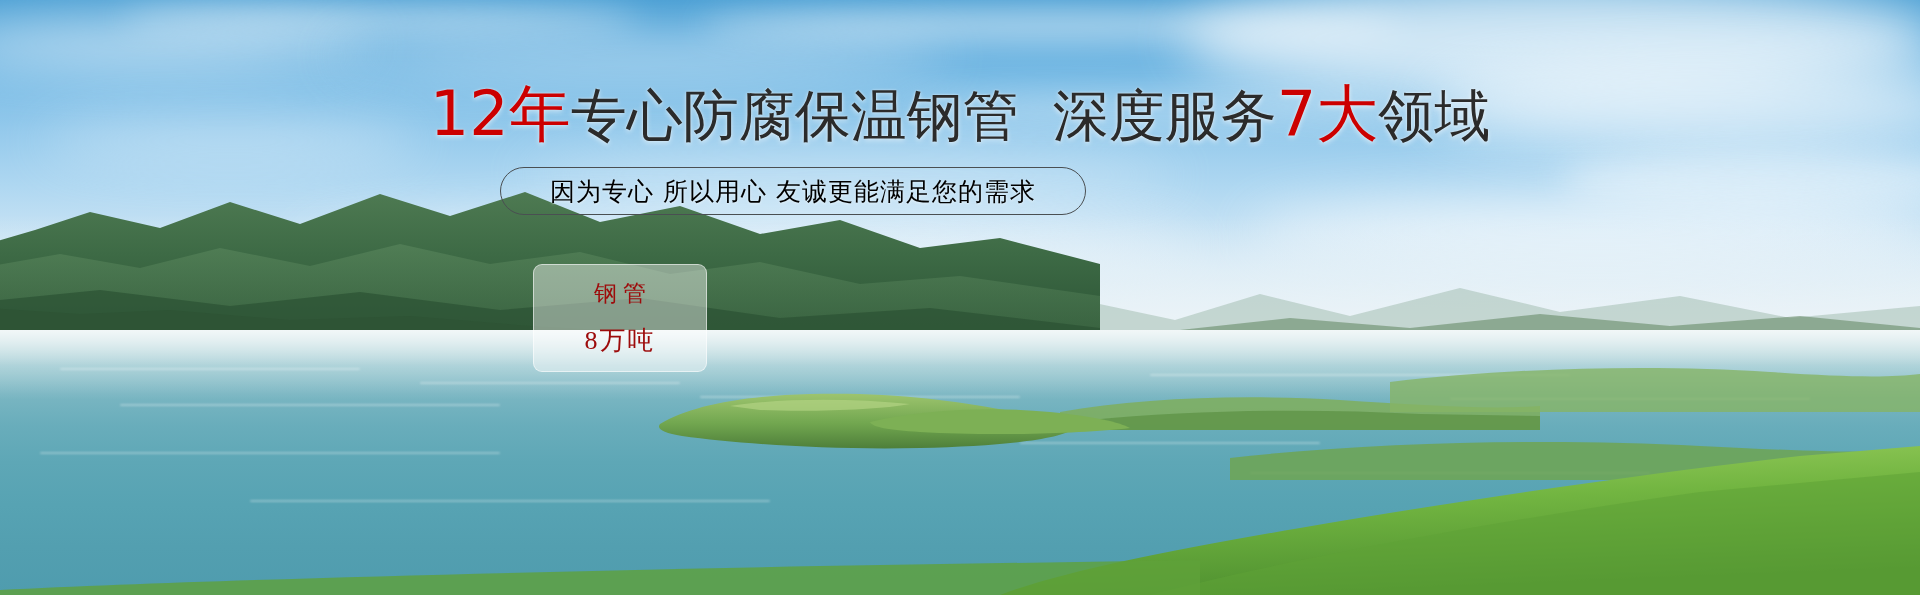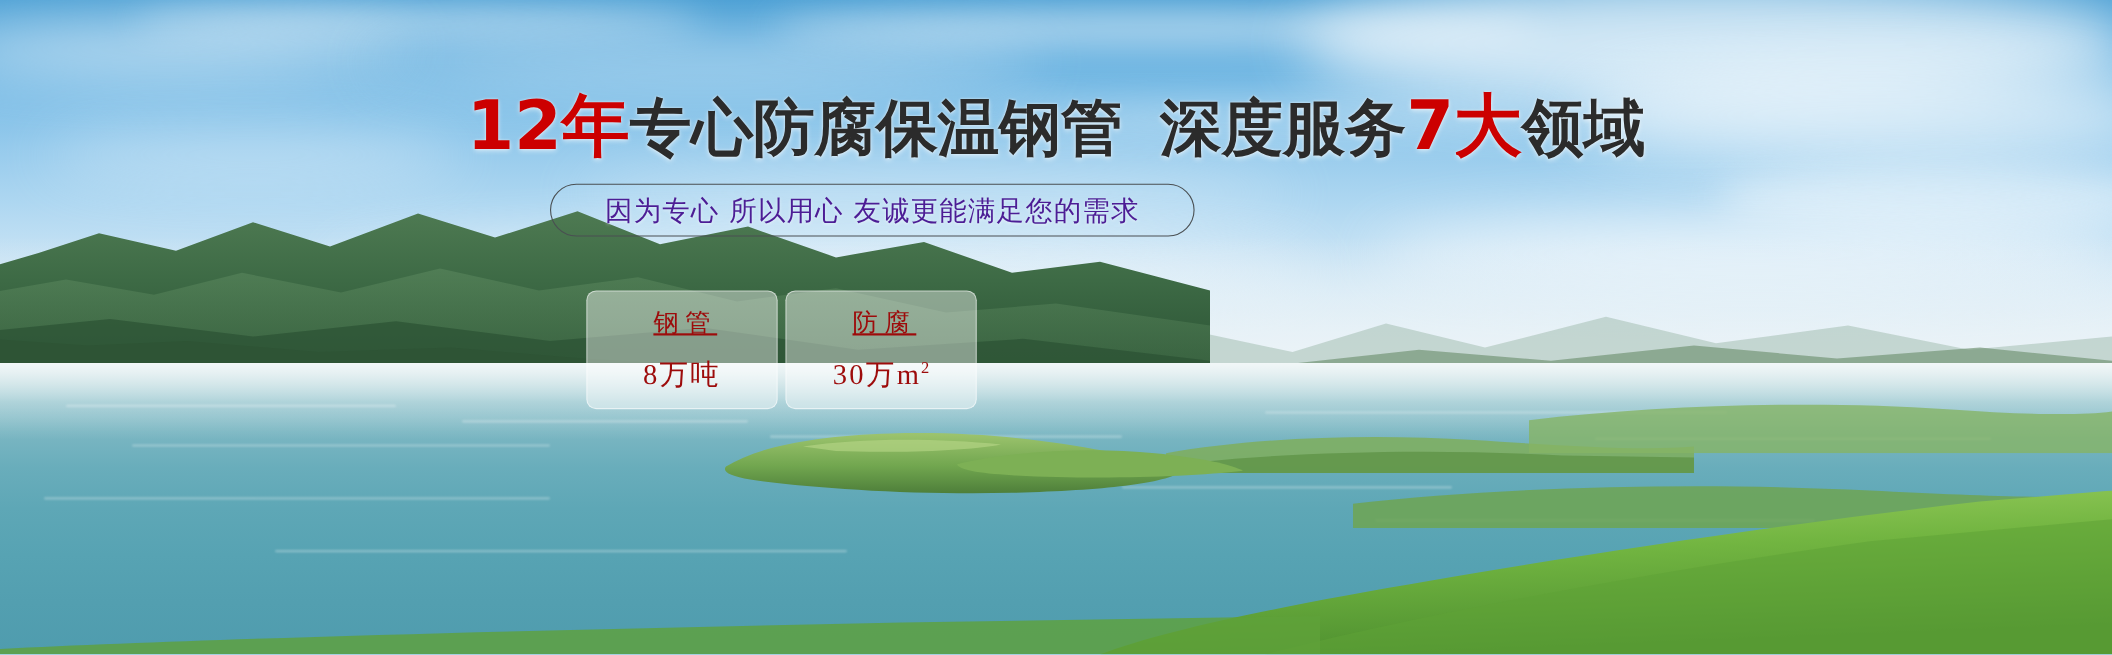"12年专心防腐保温钢管 深度服务7大领域" .headline { font-weight: bold -> normal }
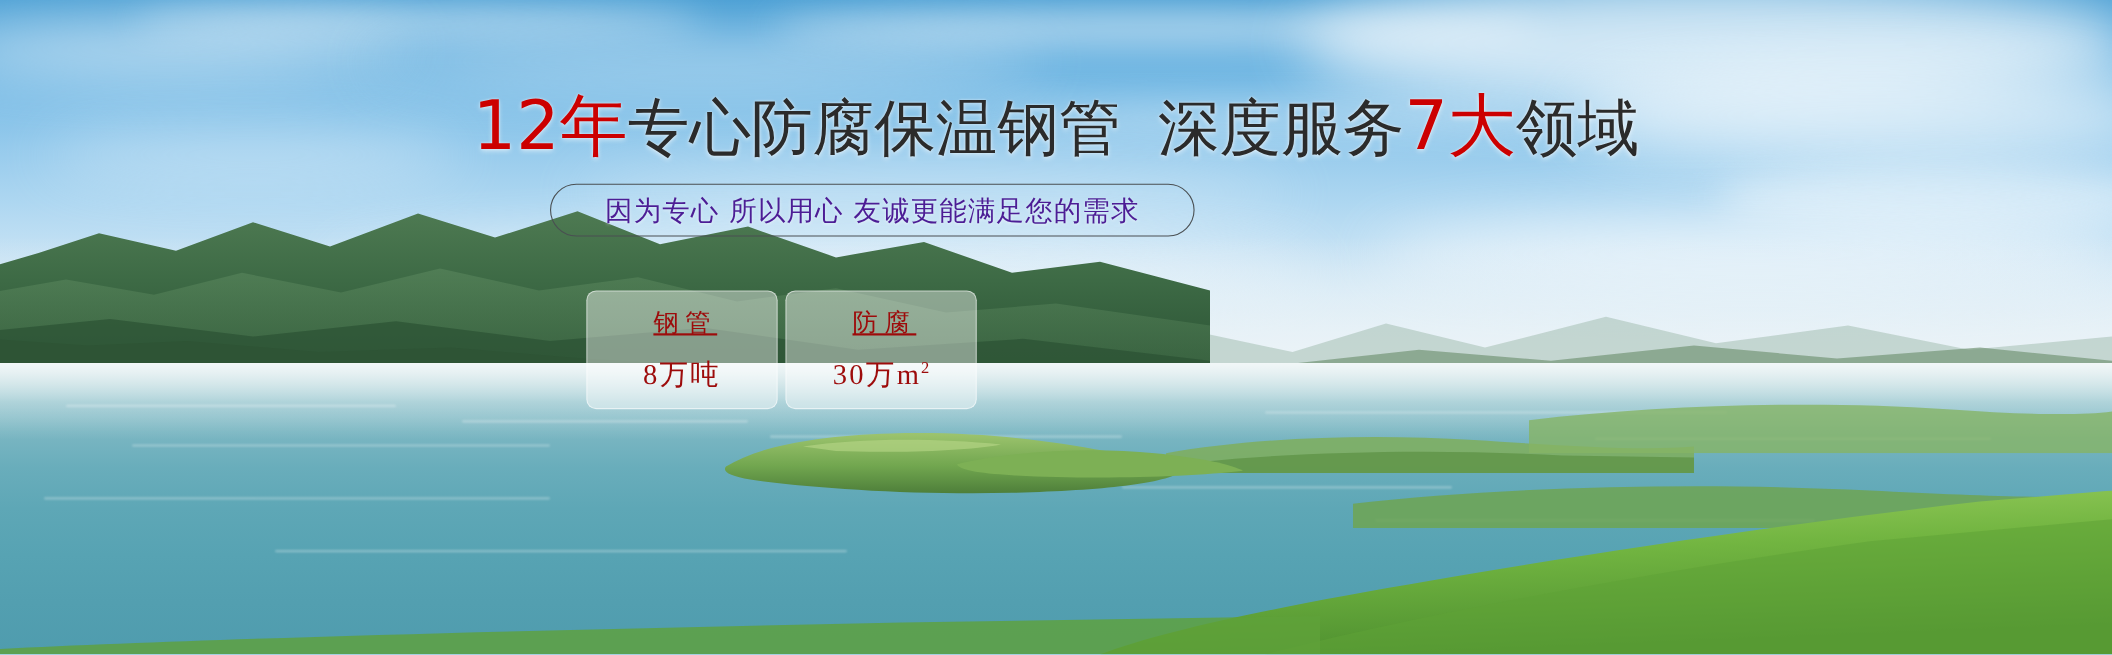"因为专心 所以用心 友诚更能满足您的需求" .pill { color: #4c1d95 -> #000000 }
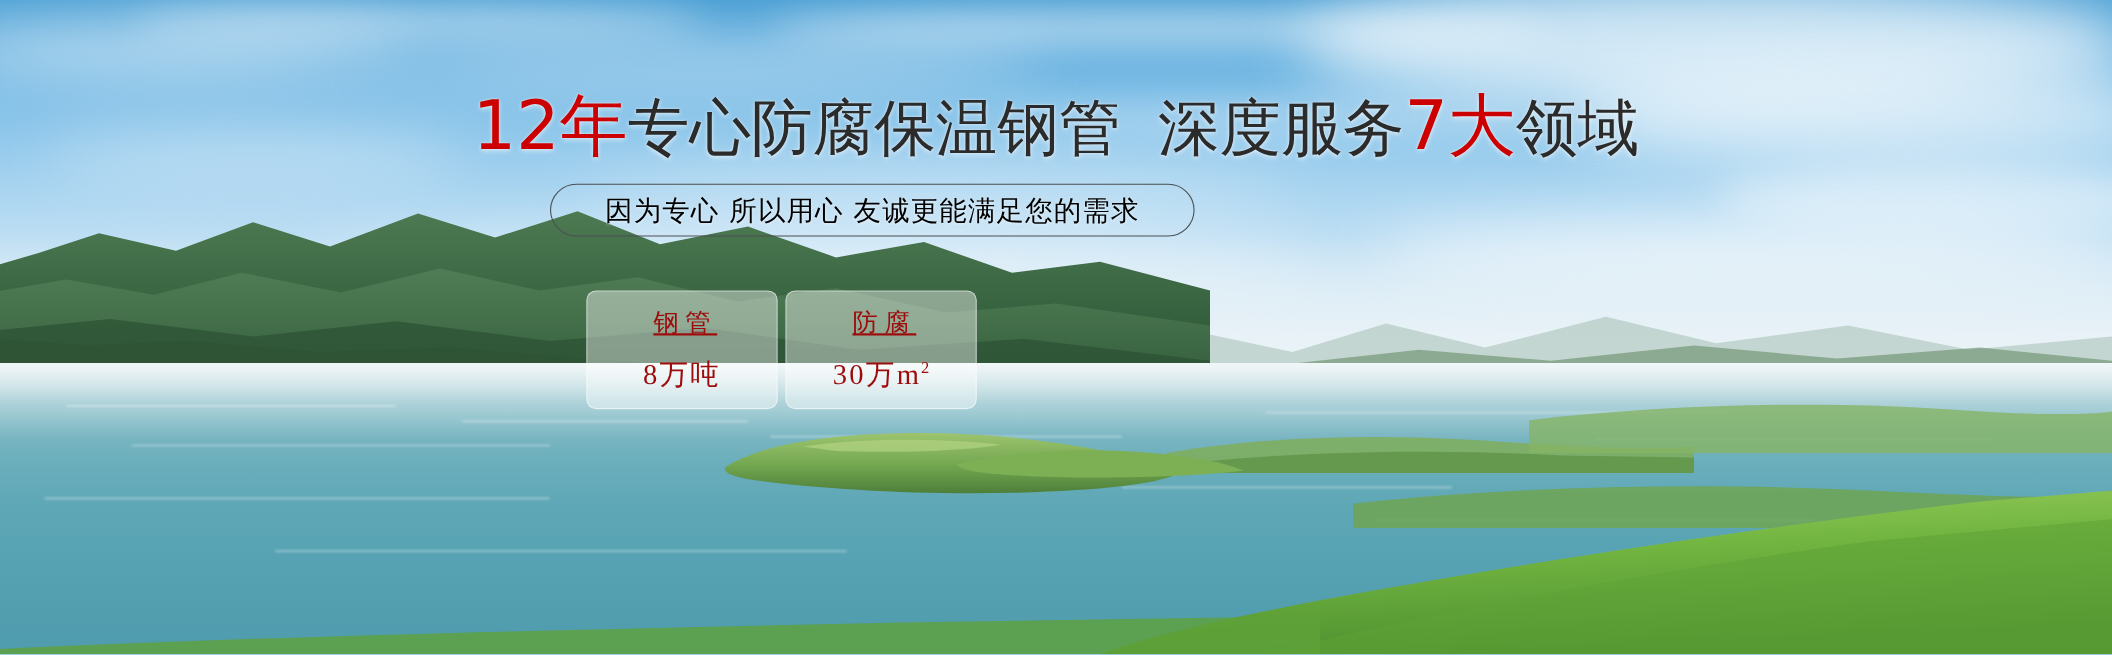"钢管" .card-title { text-decoration: underline -> none }
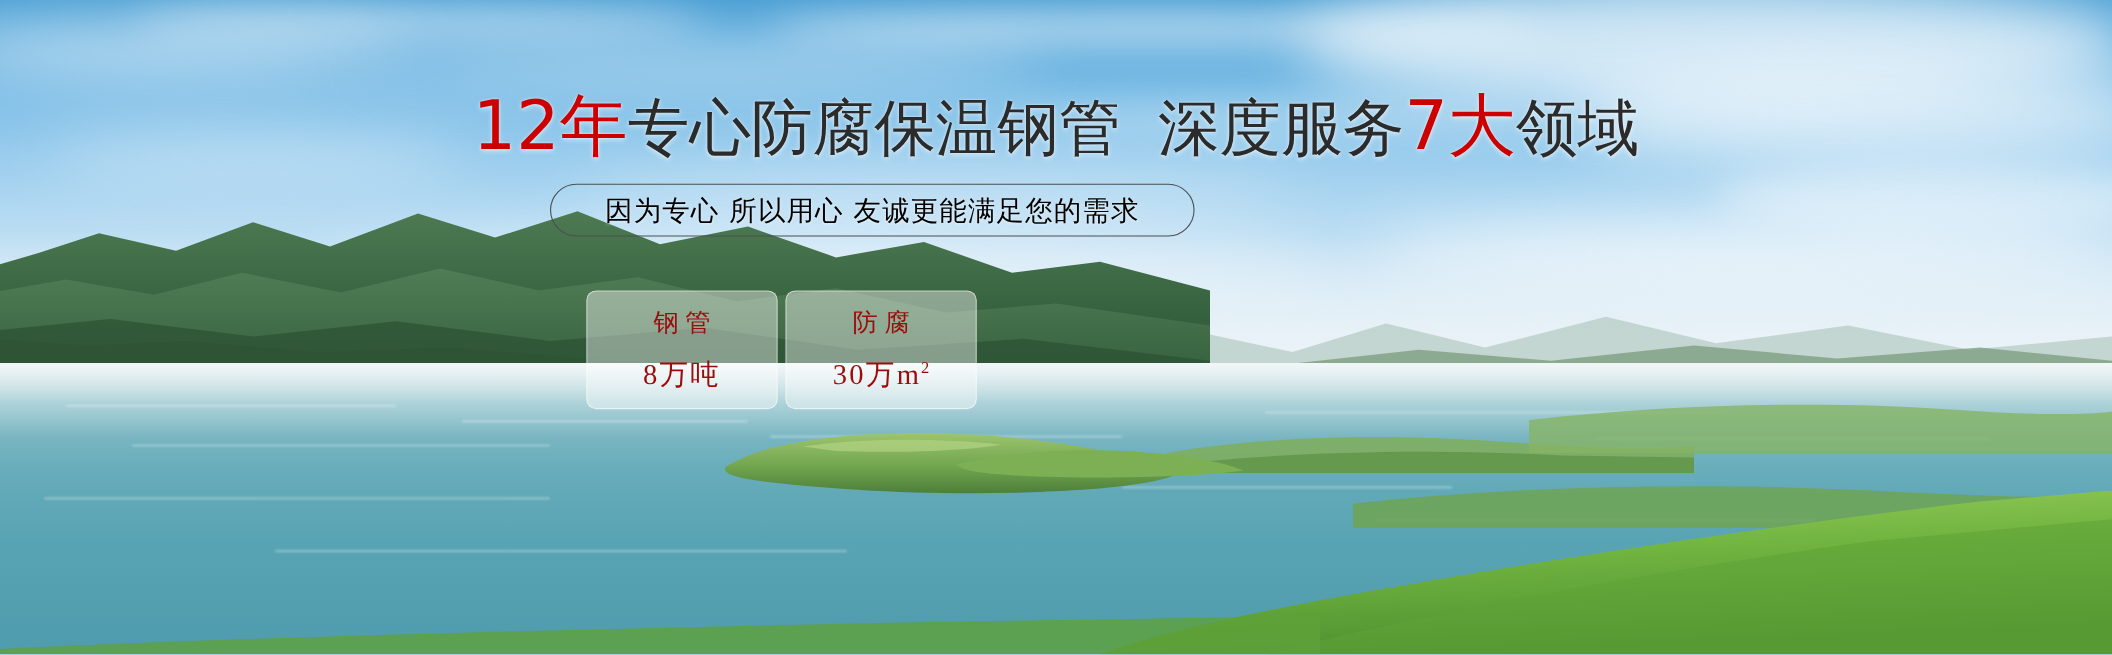"防腐" div.card { html: <div> <div>防腐</div> <div><span>30万m</span><sup>2</sup></div> </div> -> none }
